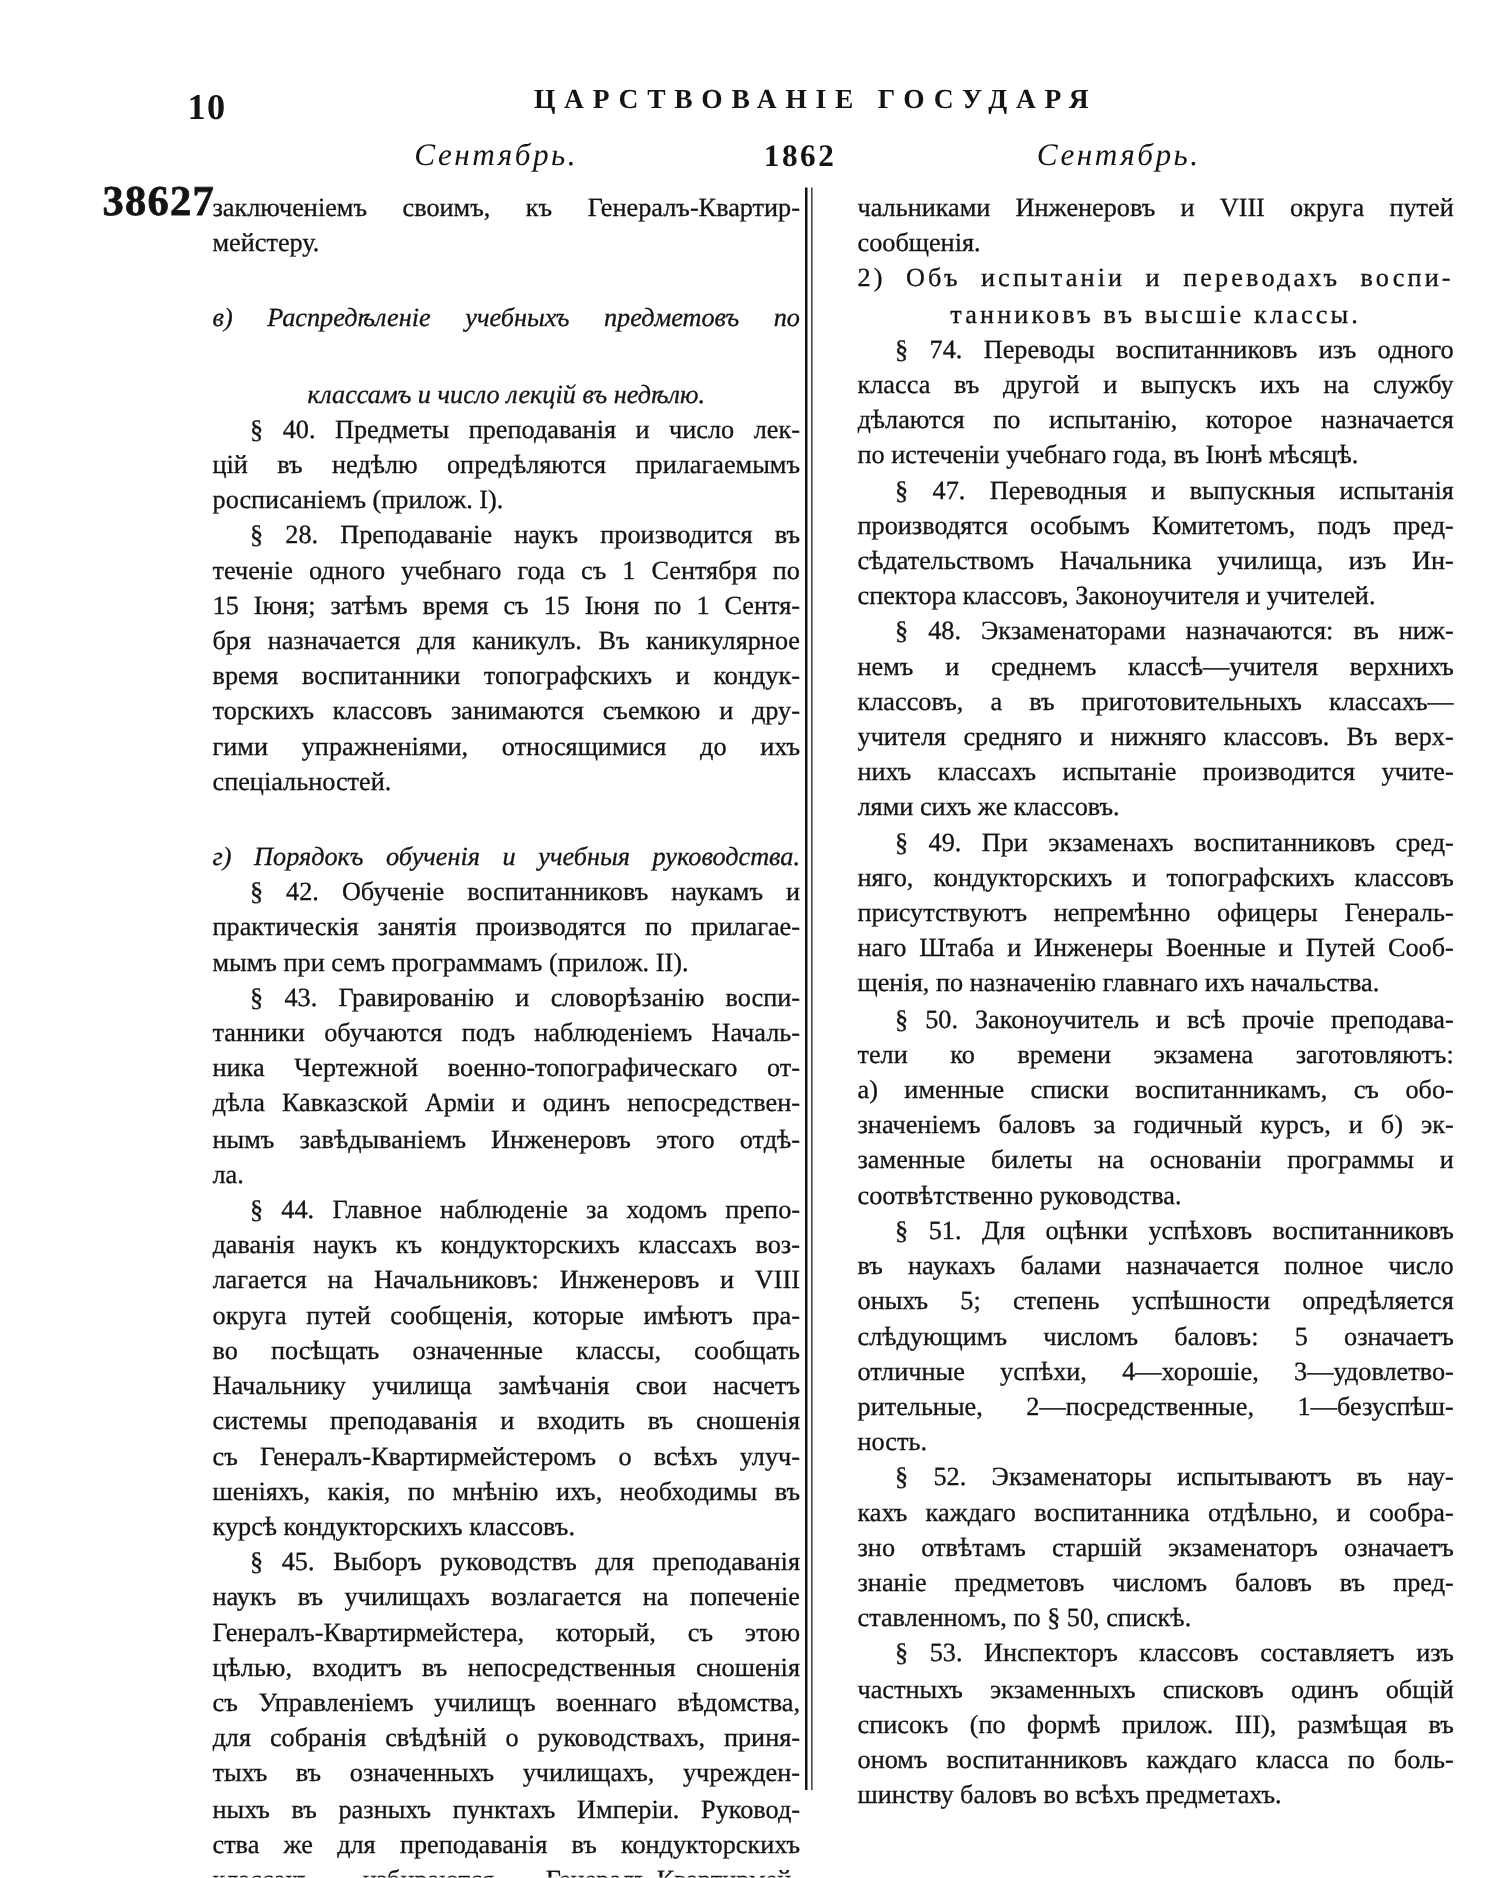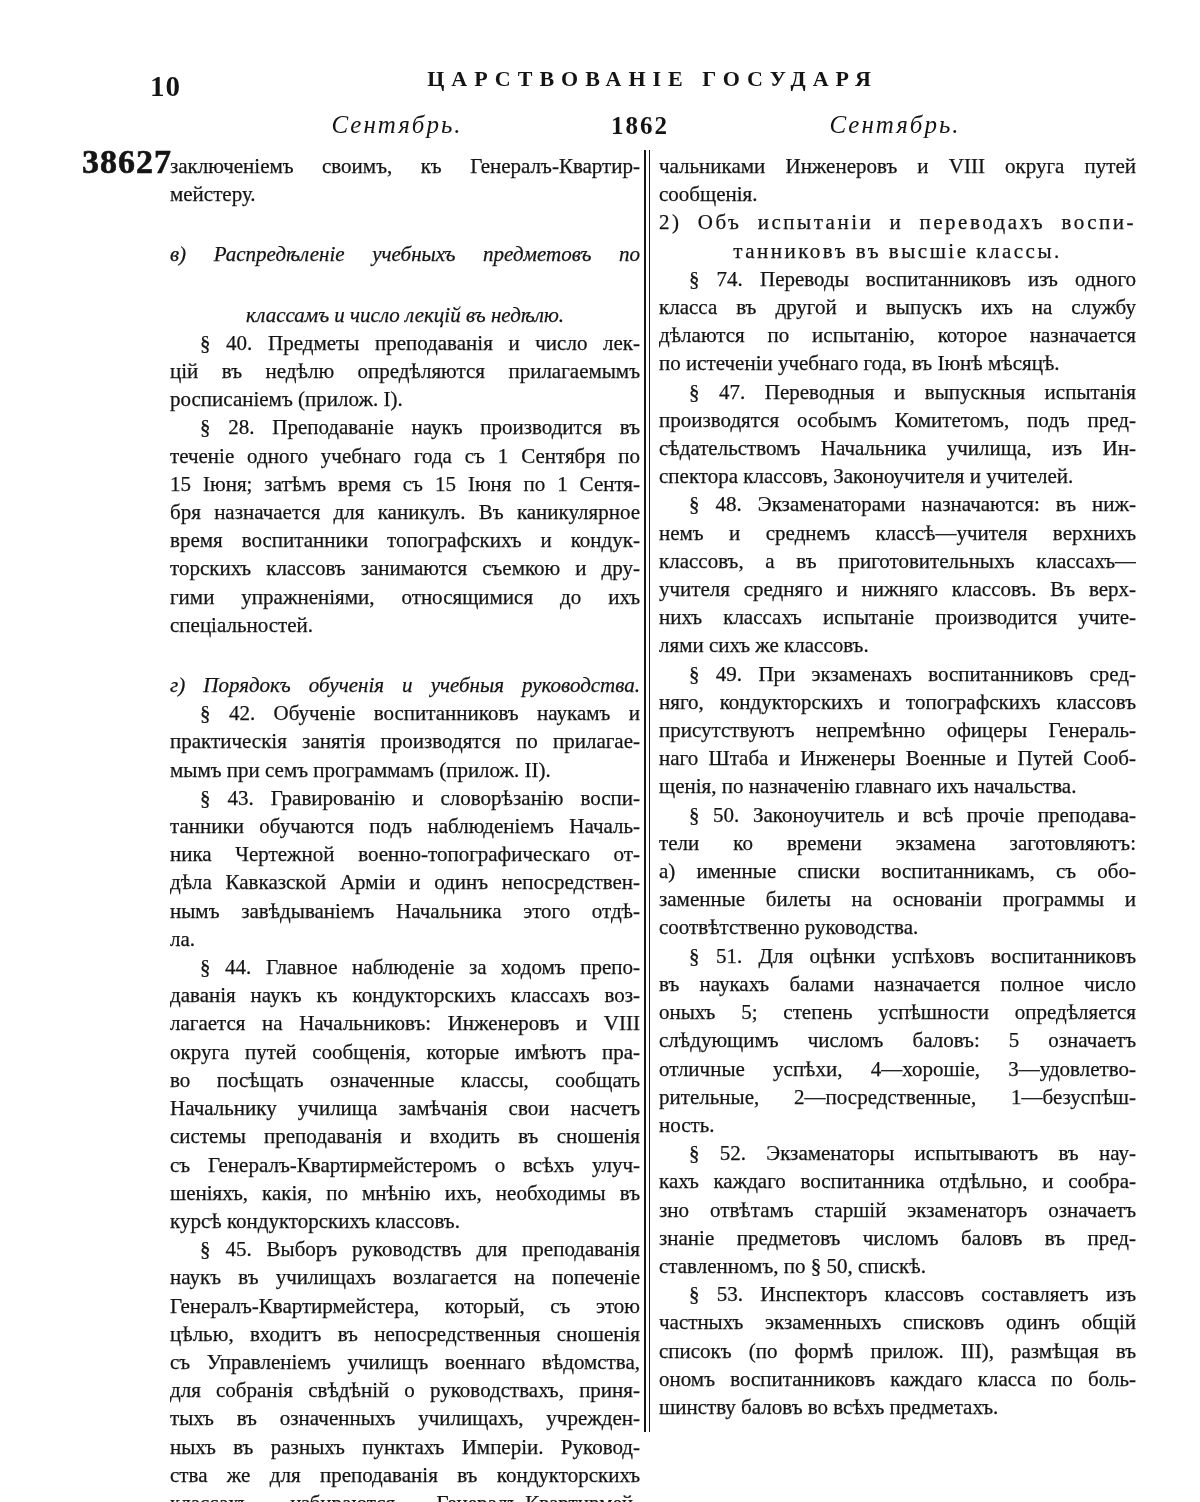"чальниками Инженеровъ и VIII округа" .column.right { left: 659px -> 686px }
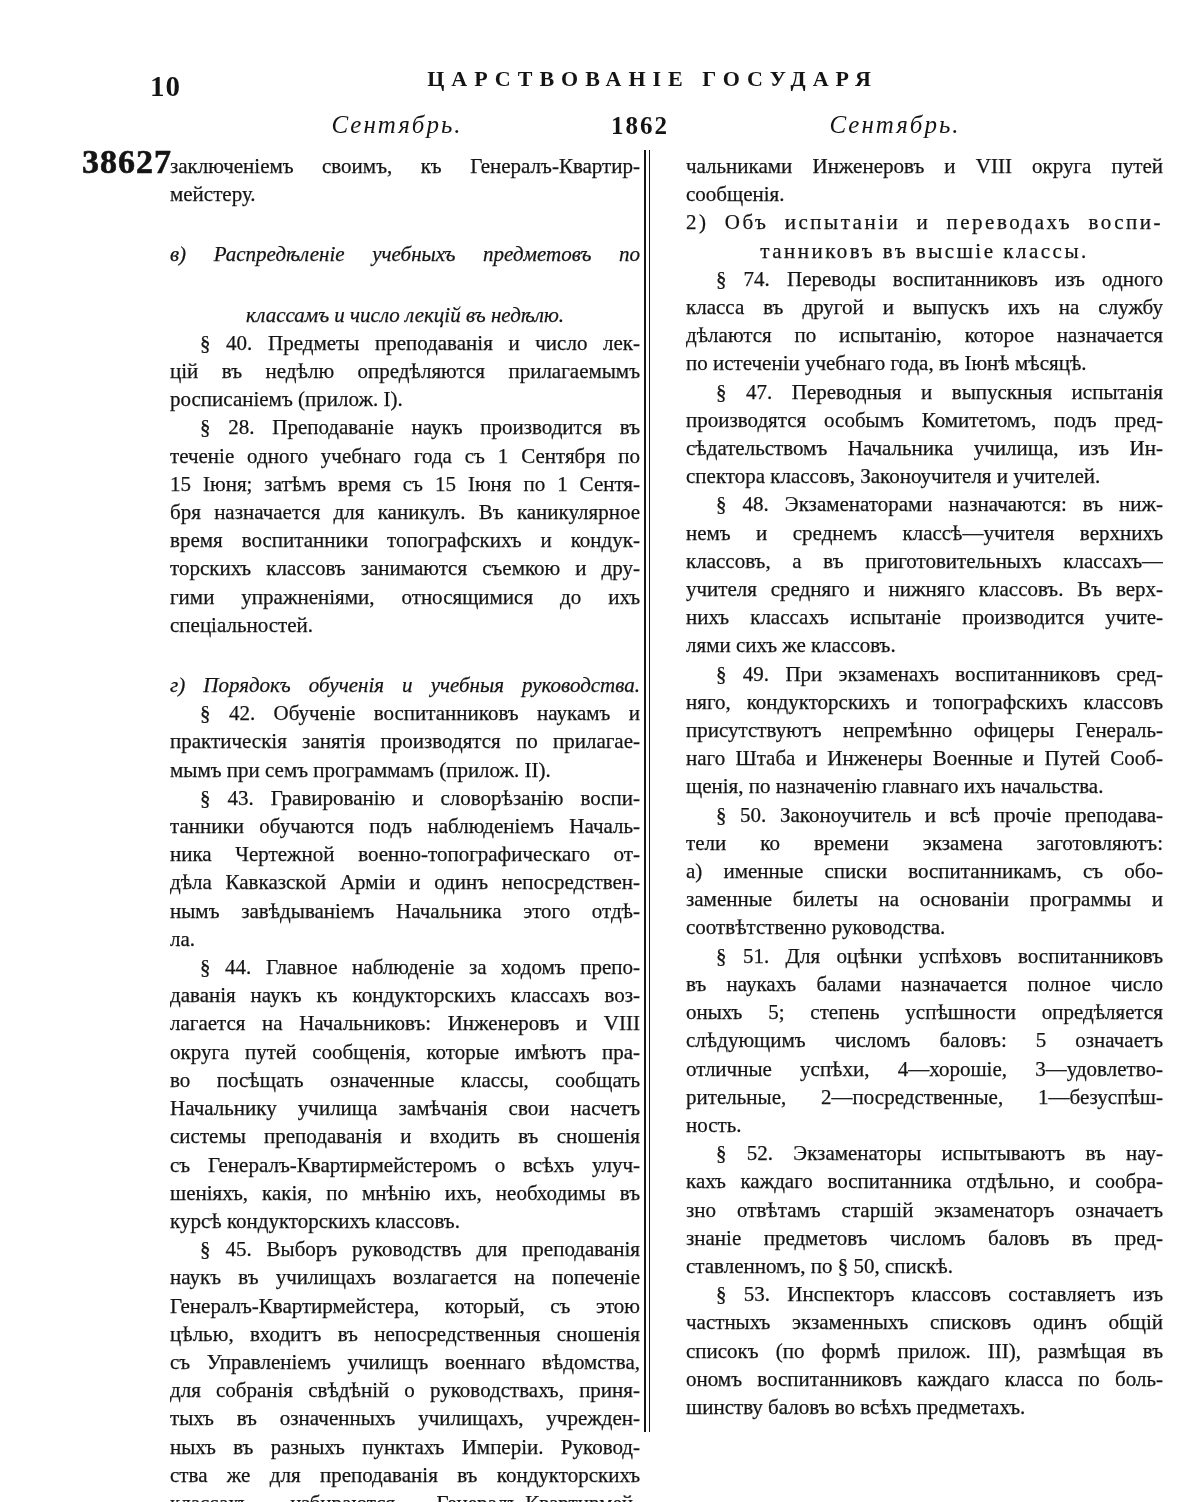"нымъ завѣдываніемъ Начальника этого" div.line { text: Начальника -> Инженеровъ }
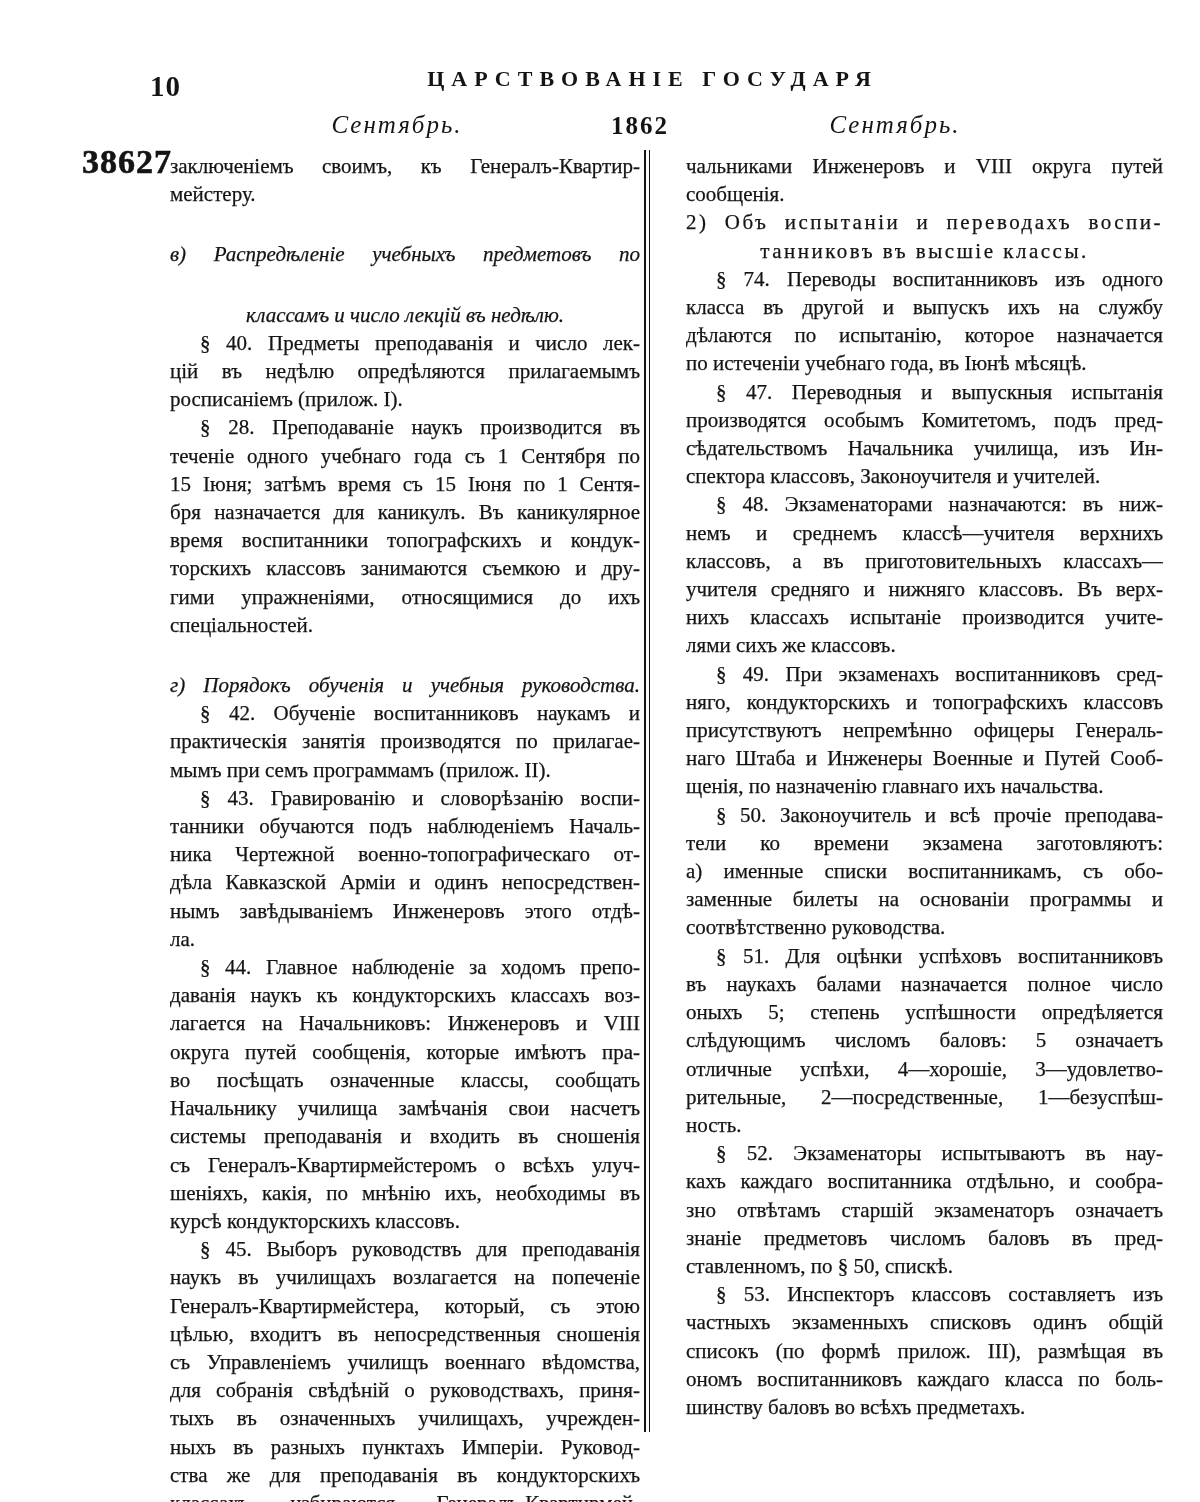"значеніемъ баловъ за годичный курсъ," div.line { html: none -> <div>значеніемъ баловъ за годичный курсъ, и б) эк-</div> }
